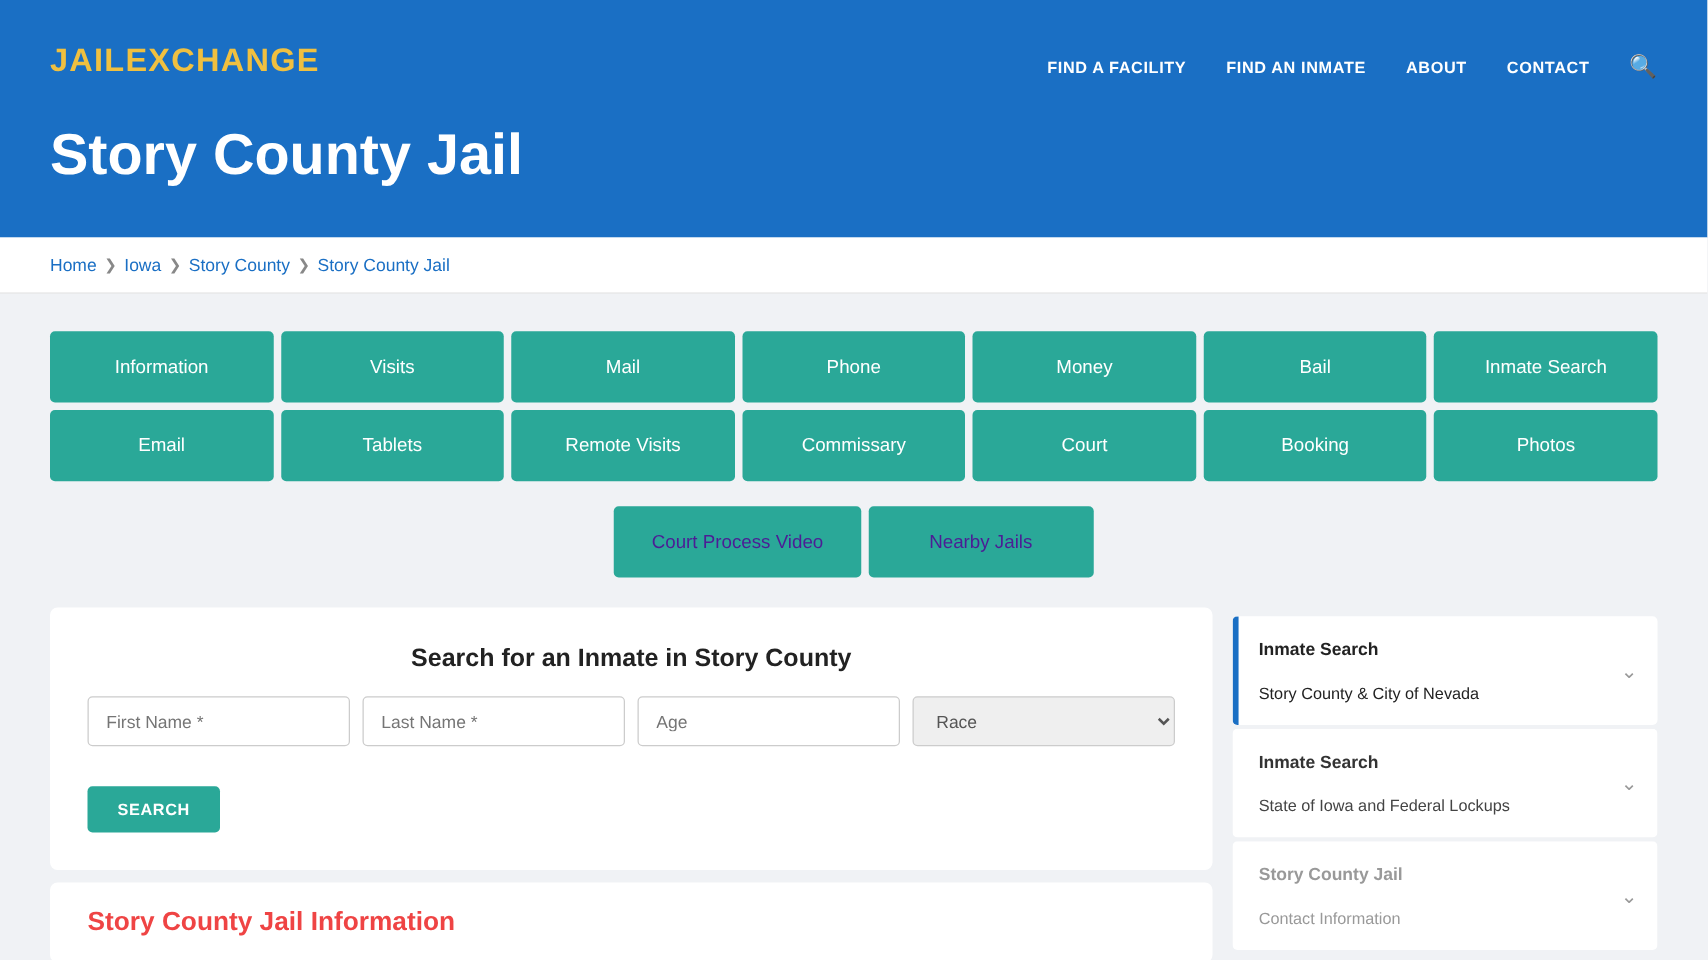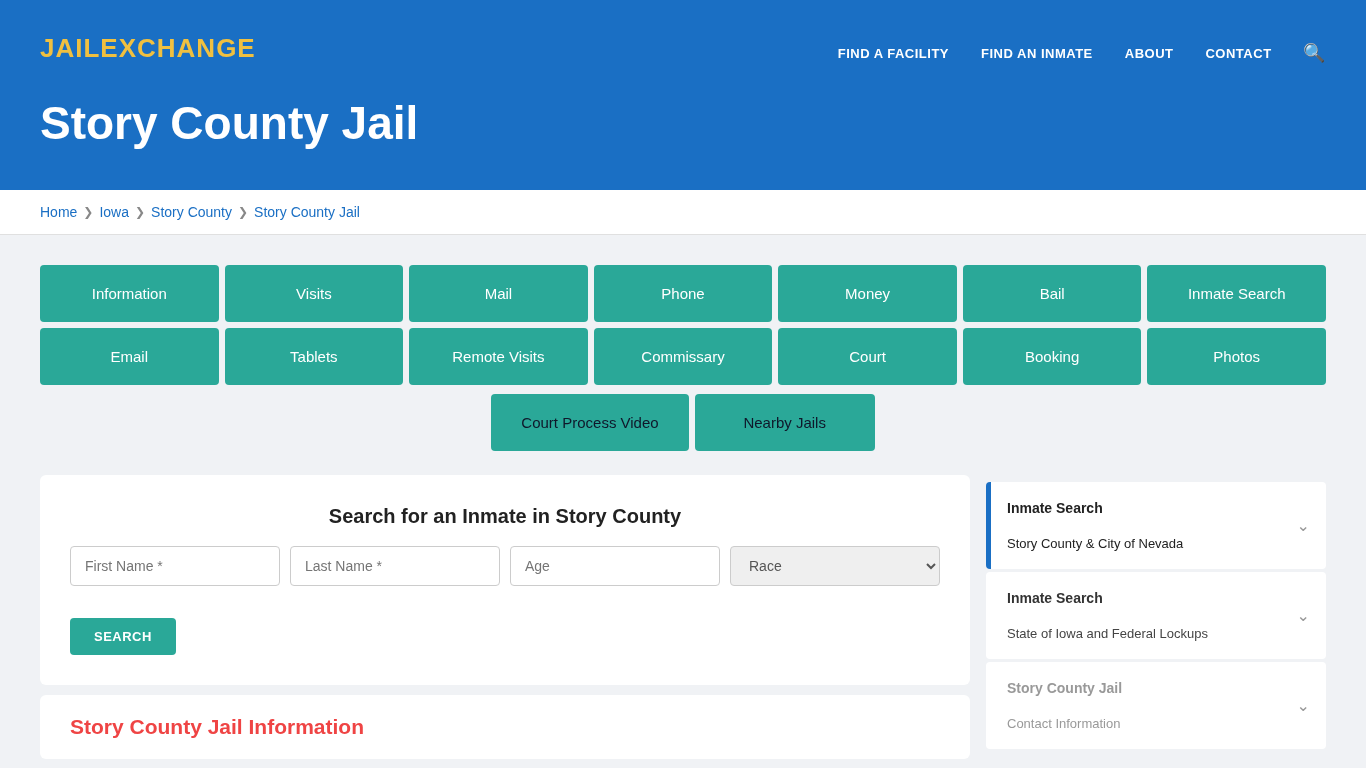"Email" .grid-buttons-row2 { margin-bottom: 9px -> 20px }
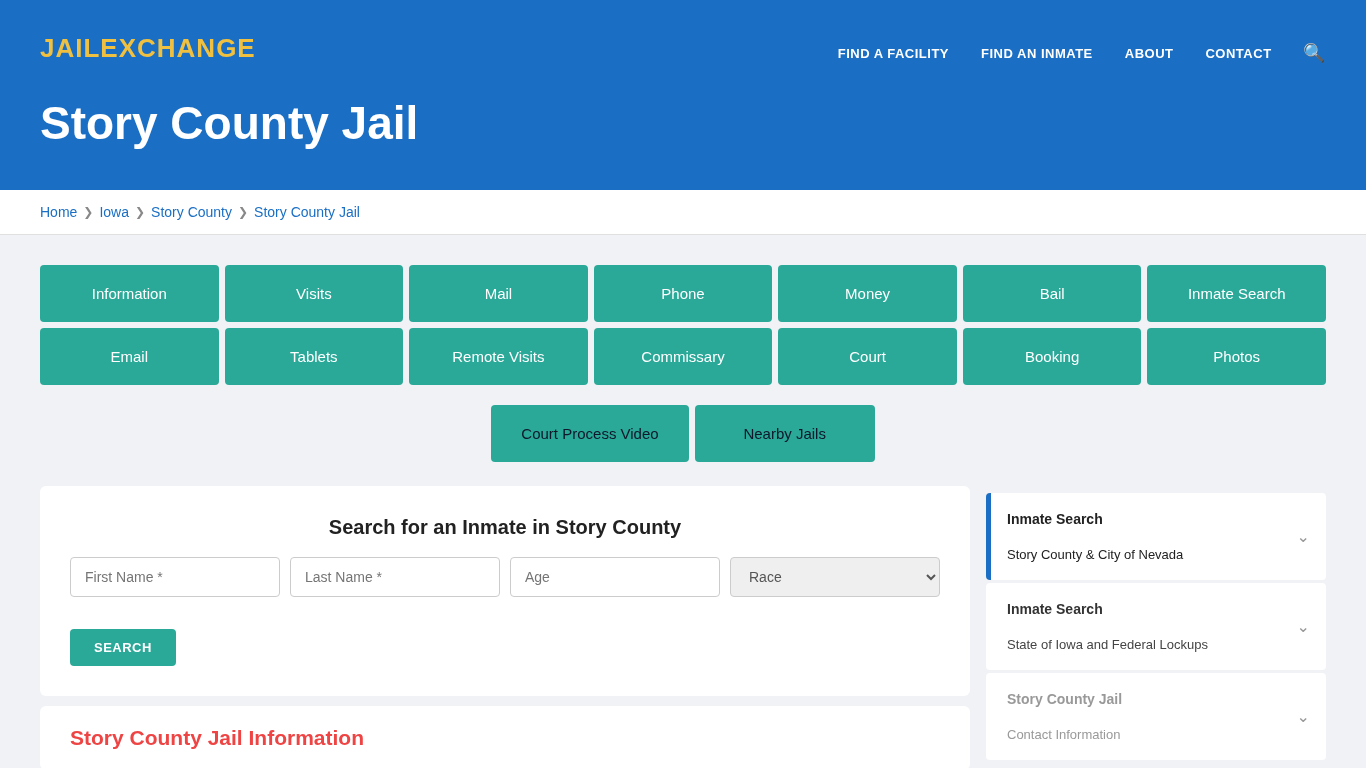"Court Process Video" .btn-teal-wide { color: #0f172a -> #4c1d95 }
